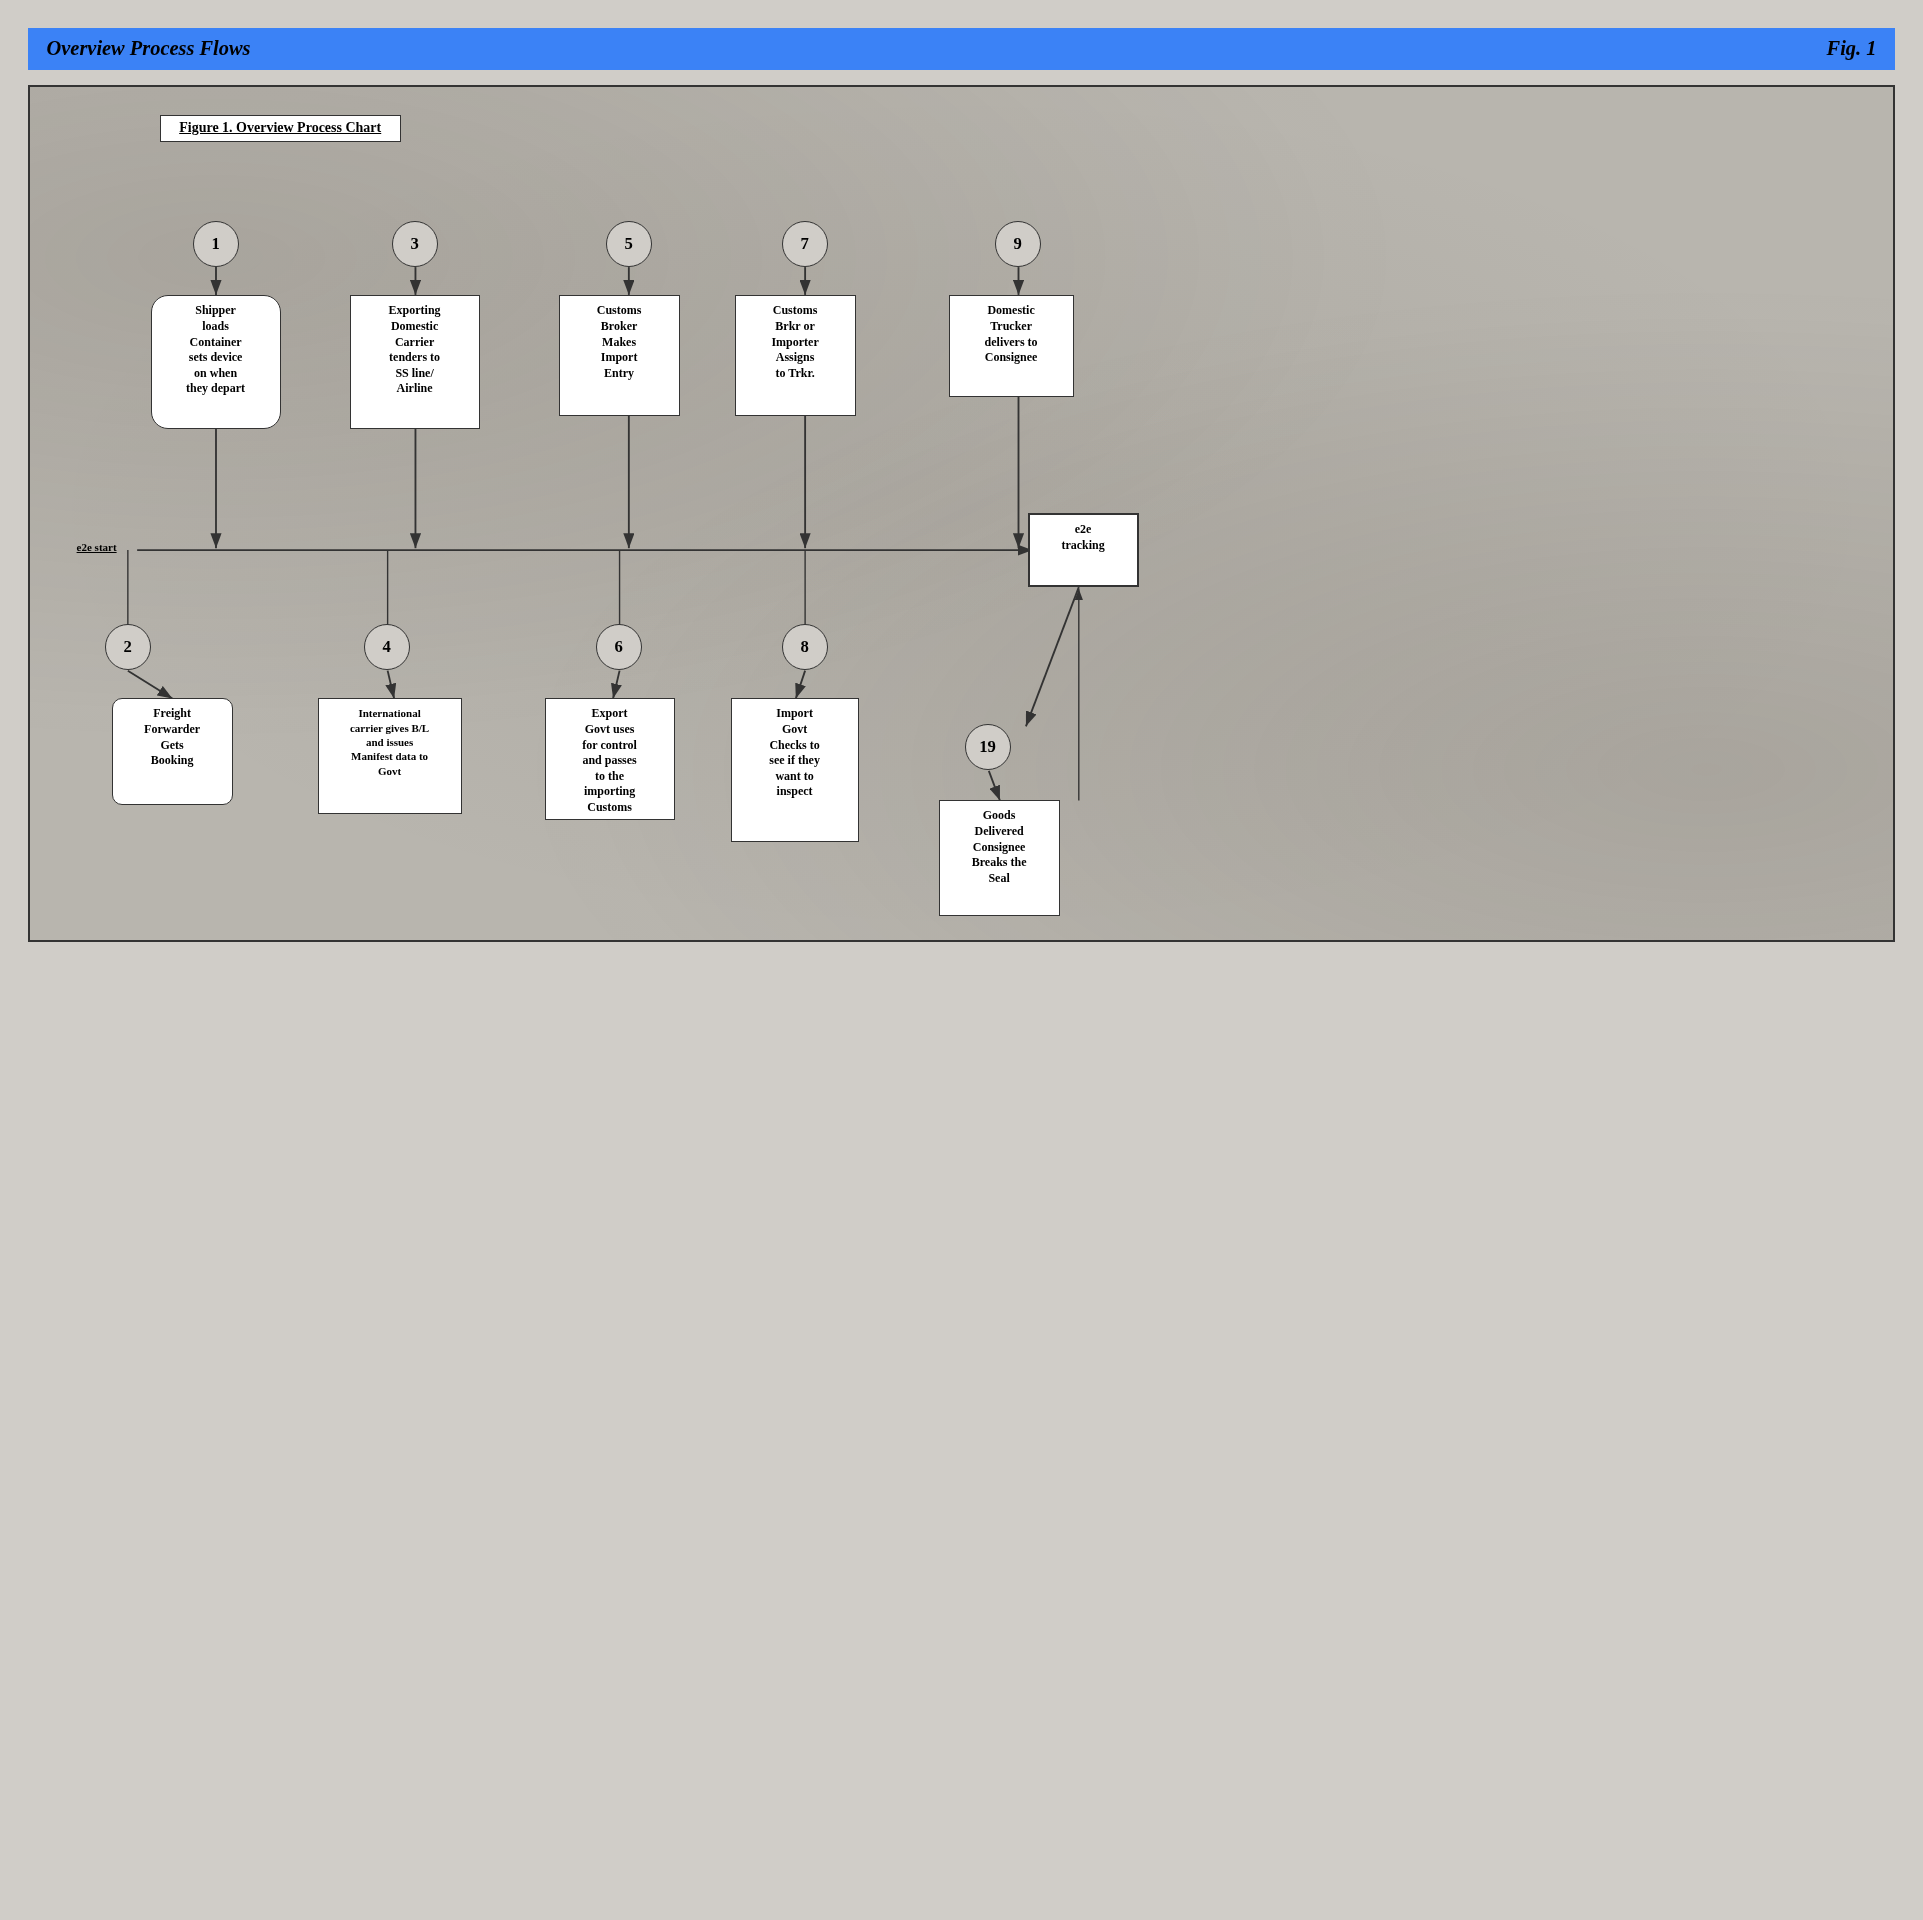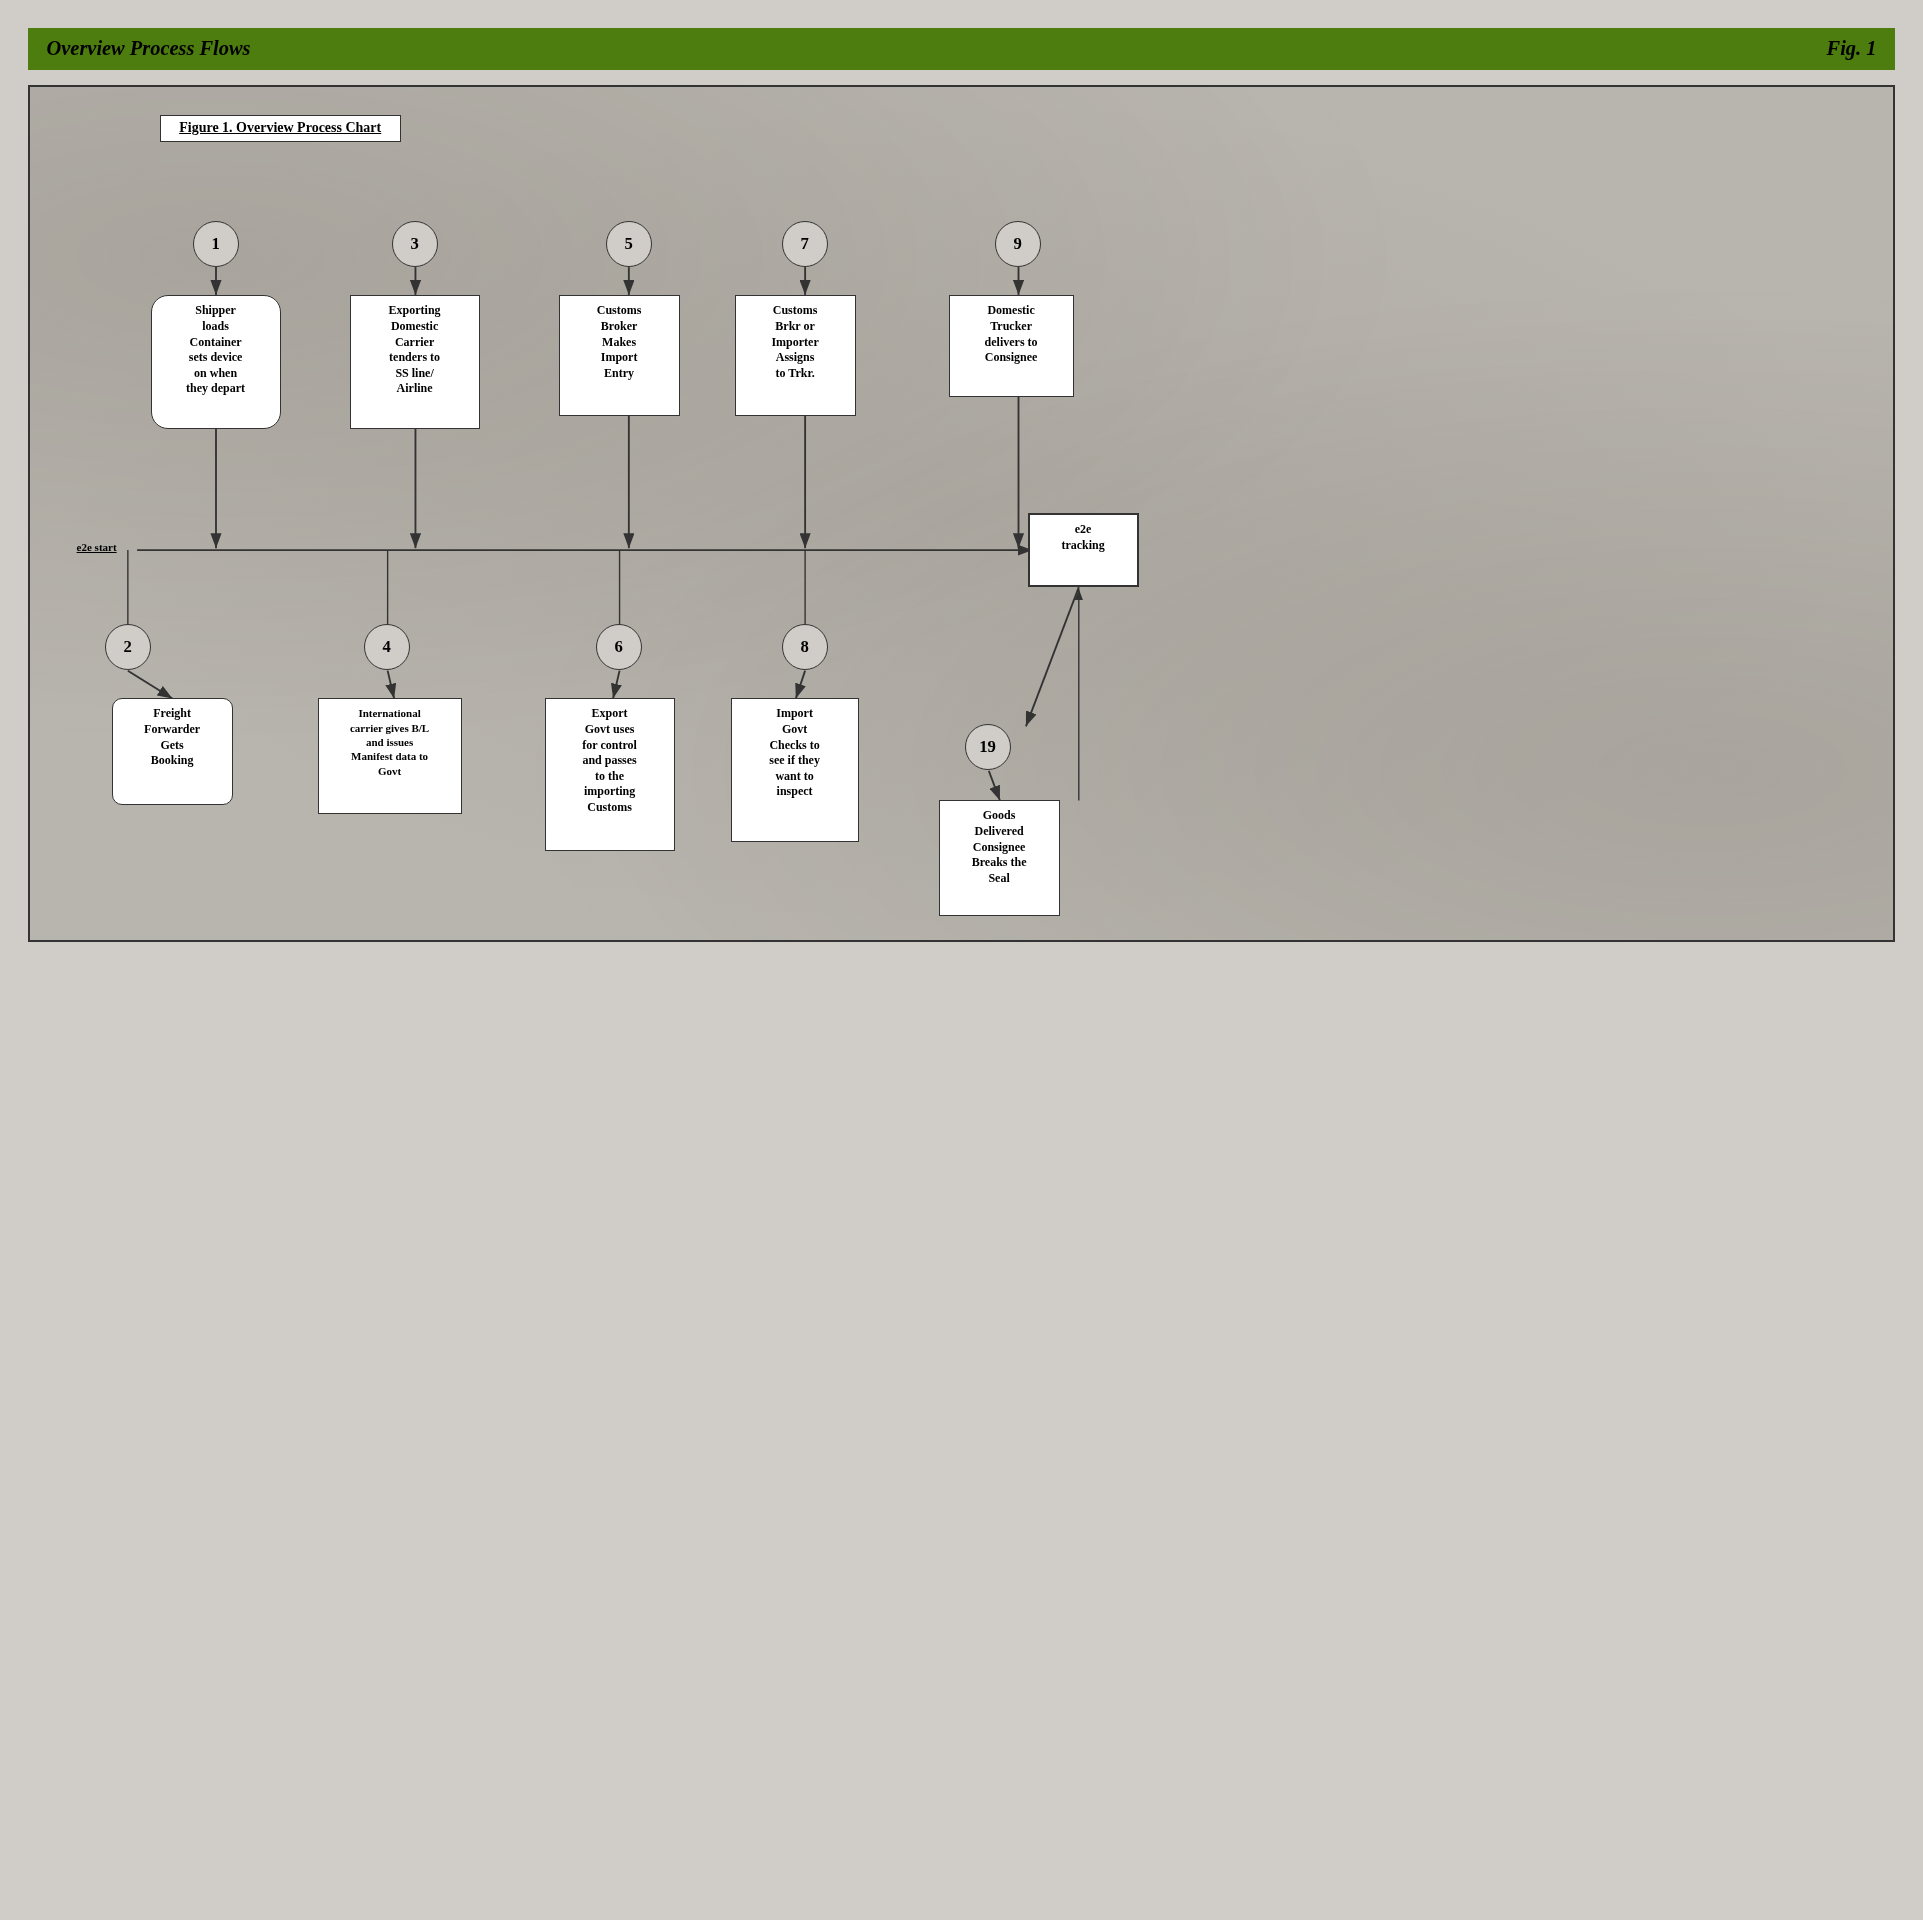"Overview Process Flows" .page-header { background: #4d7c0f -> #3b82f6 }
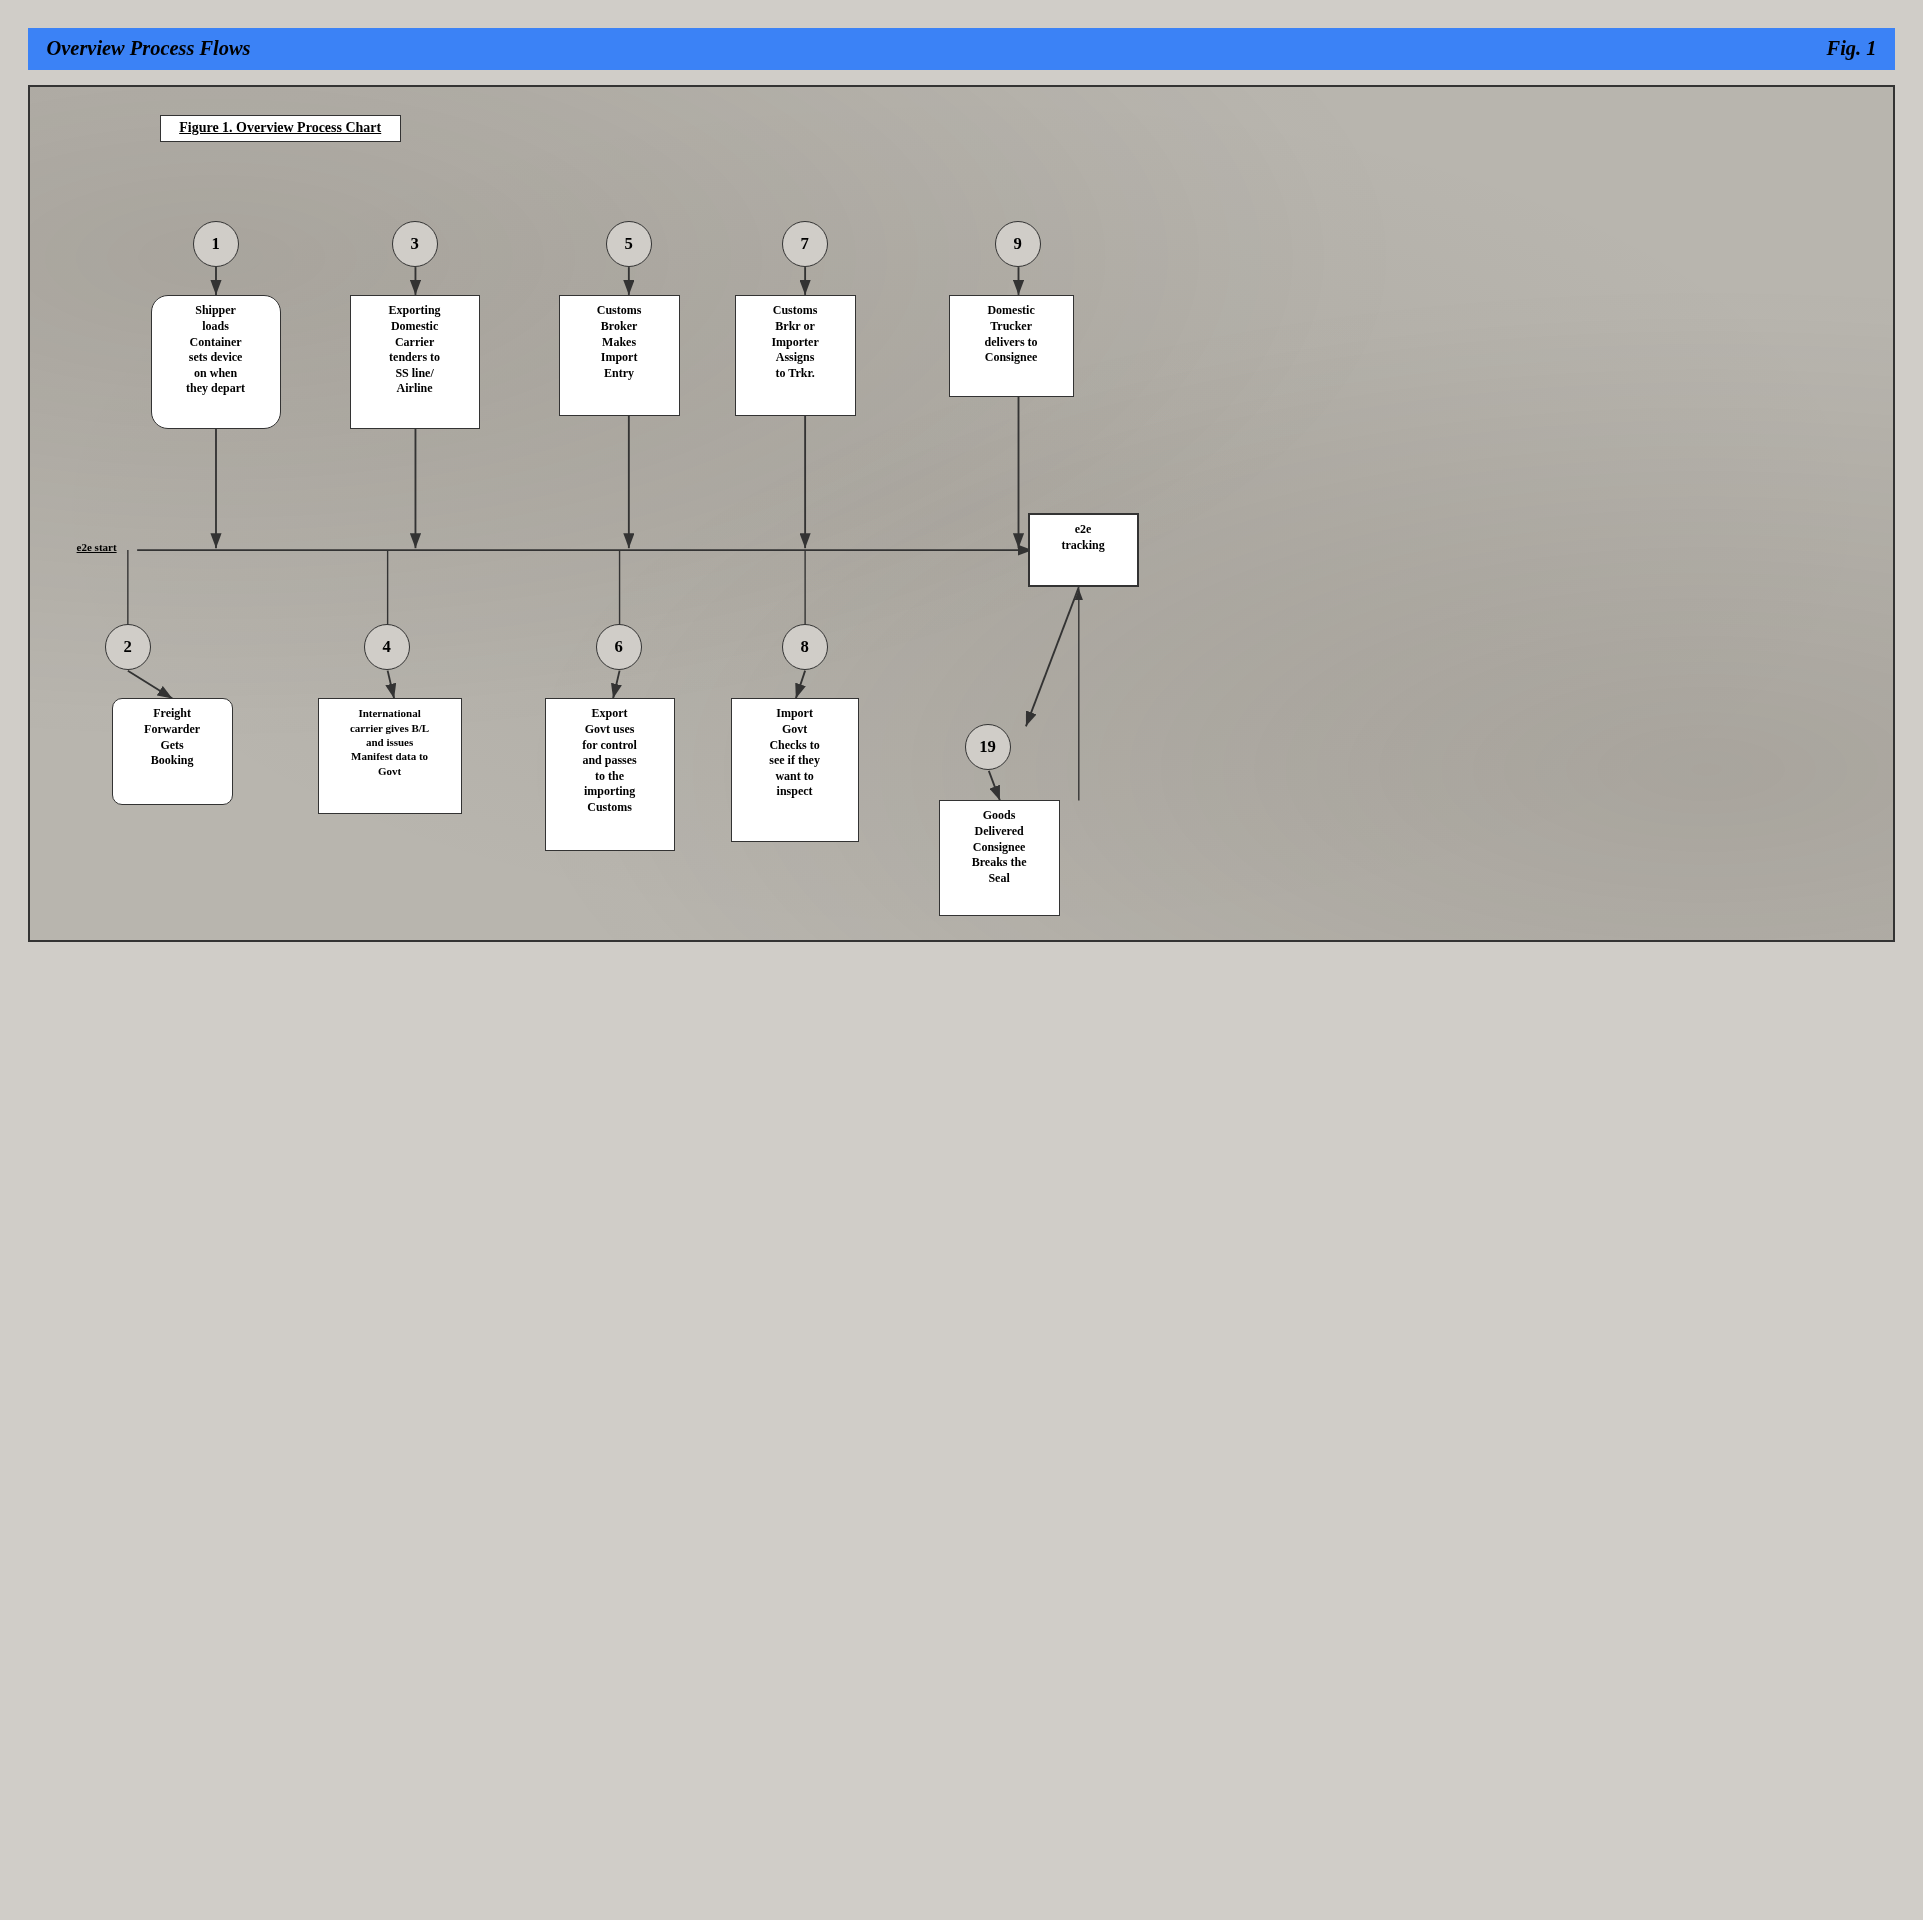"Export" div.flow-box { height: 153px -> 122px }
